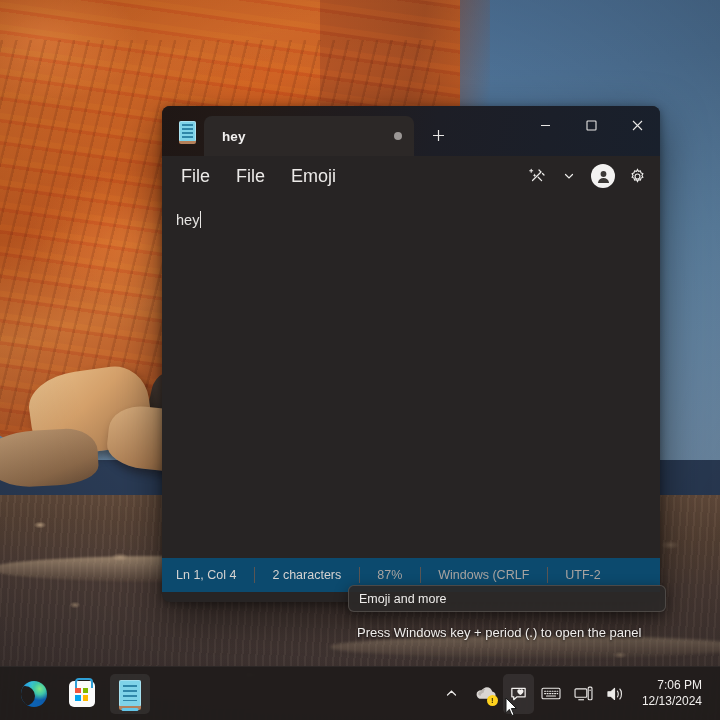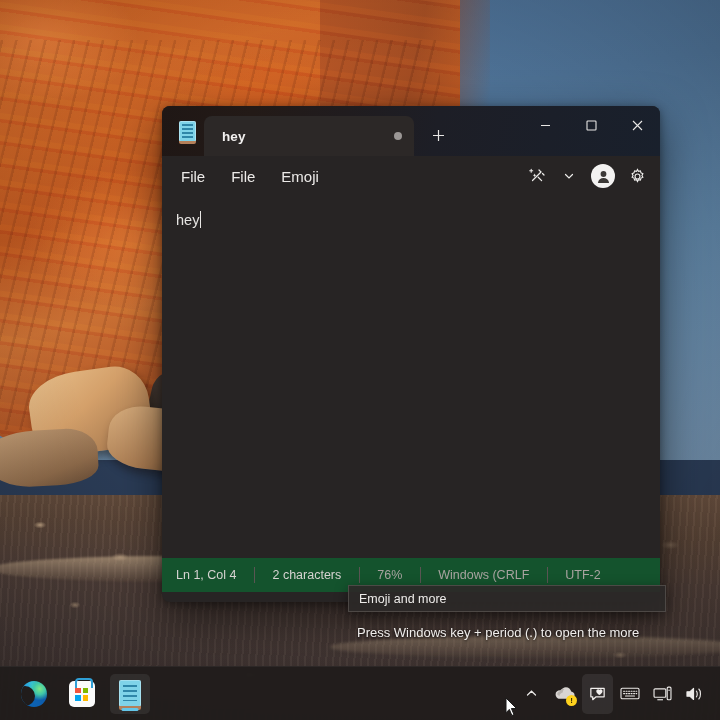"File" .np-menu-item { font-size: 15px -> 18px }
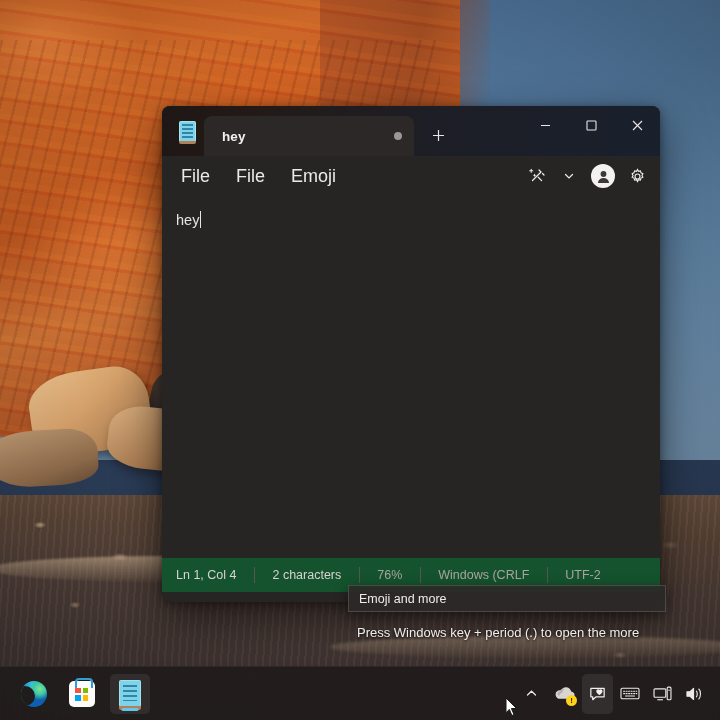"Ln 1, Col 4" .np-statusbar { background: #14532d -> #0c4a6e }
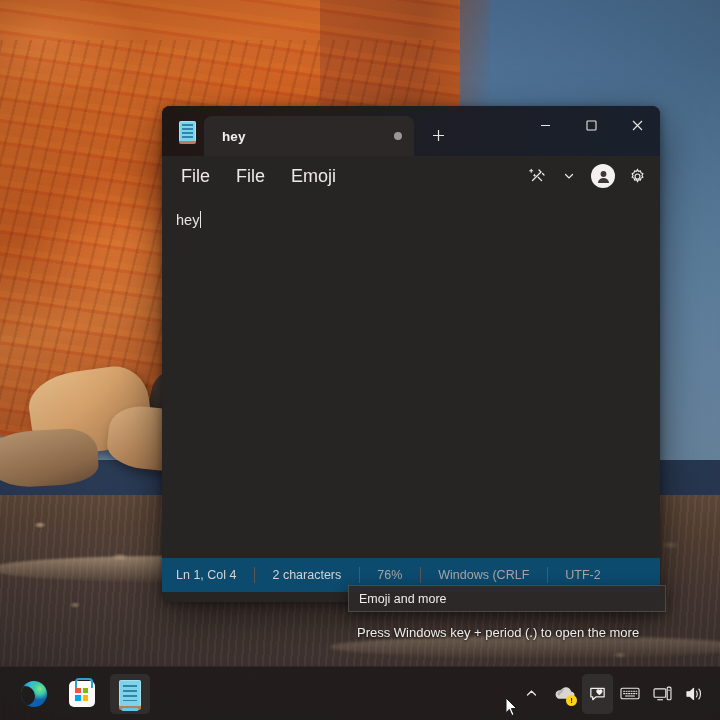"76%" div.sb-item { text: 76% -> 87% }
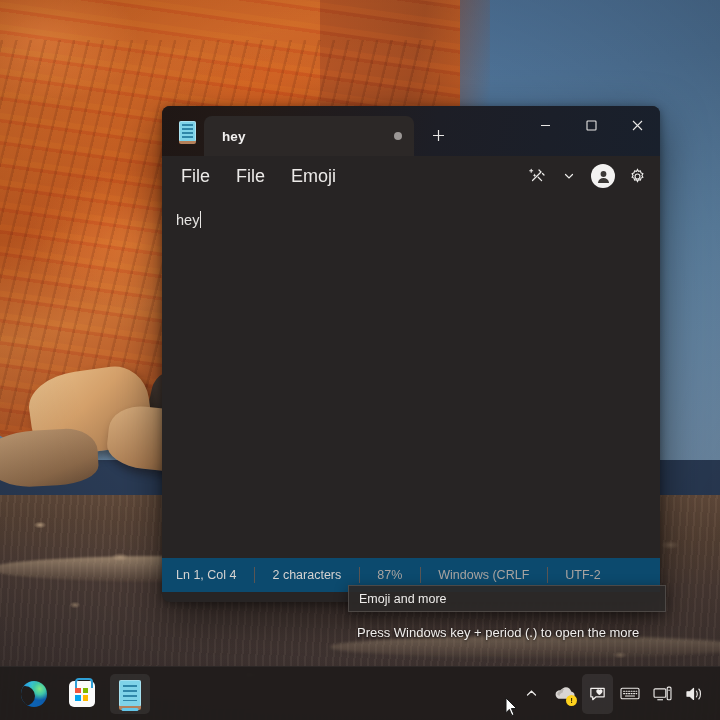"Emoji and more" #emoji-tooltip { border-radius: 0 -> 6px }
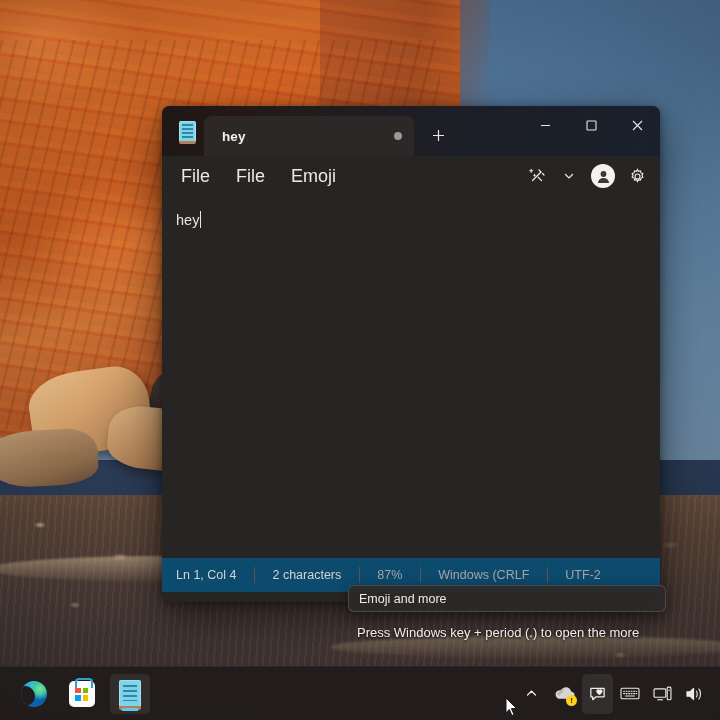"Press Windows key + period" div { text: more -> panel }
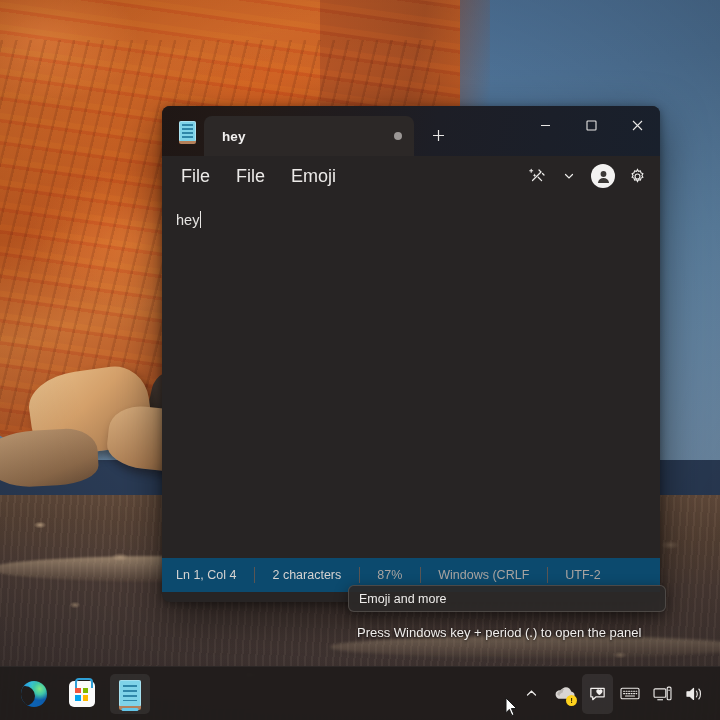"7:06 PM" div { html: none -> <div> <span>7:06 PM</span> <span>12/13/2024</span> </div> }
